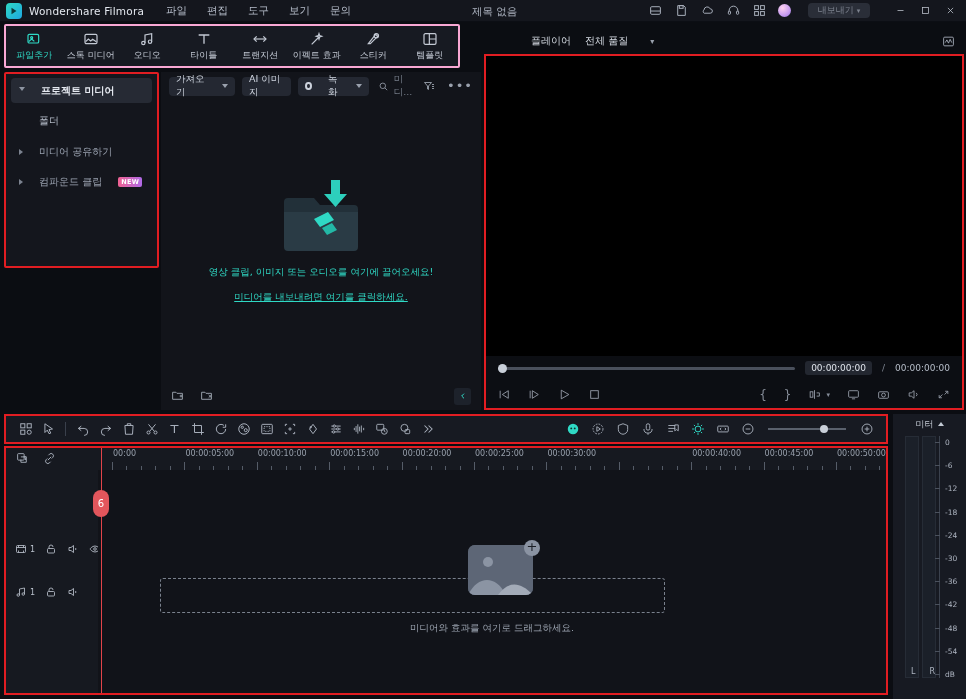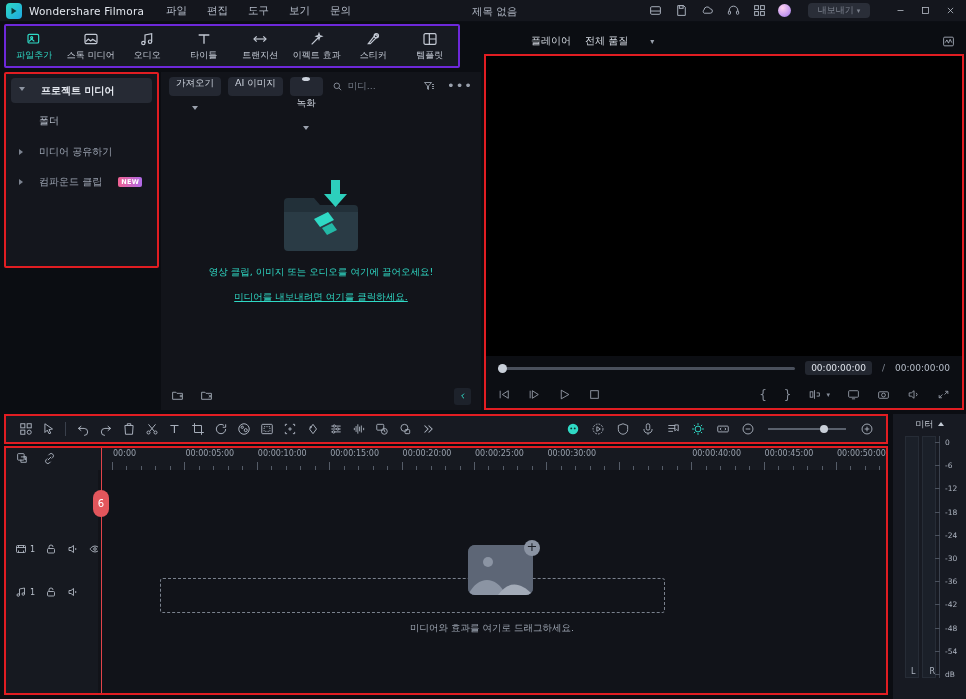"파일추가" .maintoolbar { border: 2px solid #6d28d9 -> 2px solid #f9a8d4 }
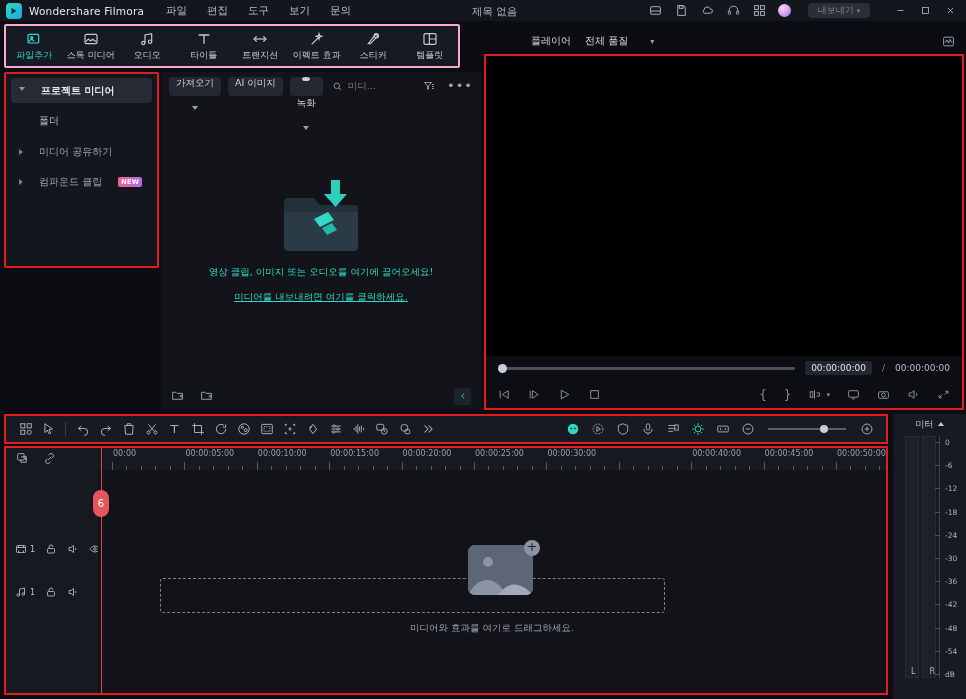"가져오기" .pill { flex-direction: column -> none }
